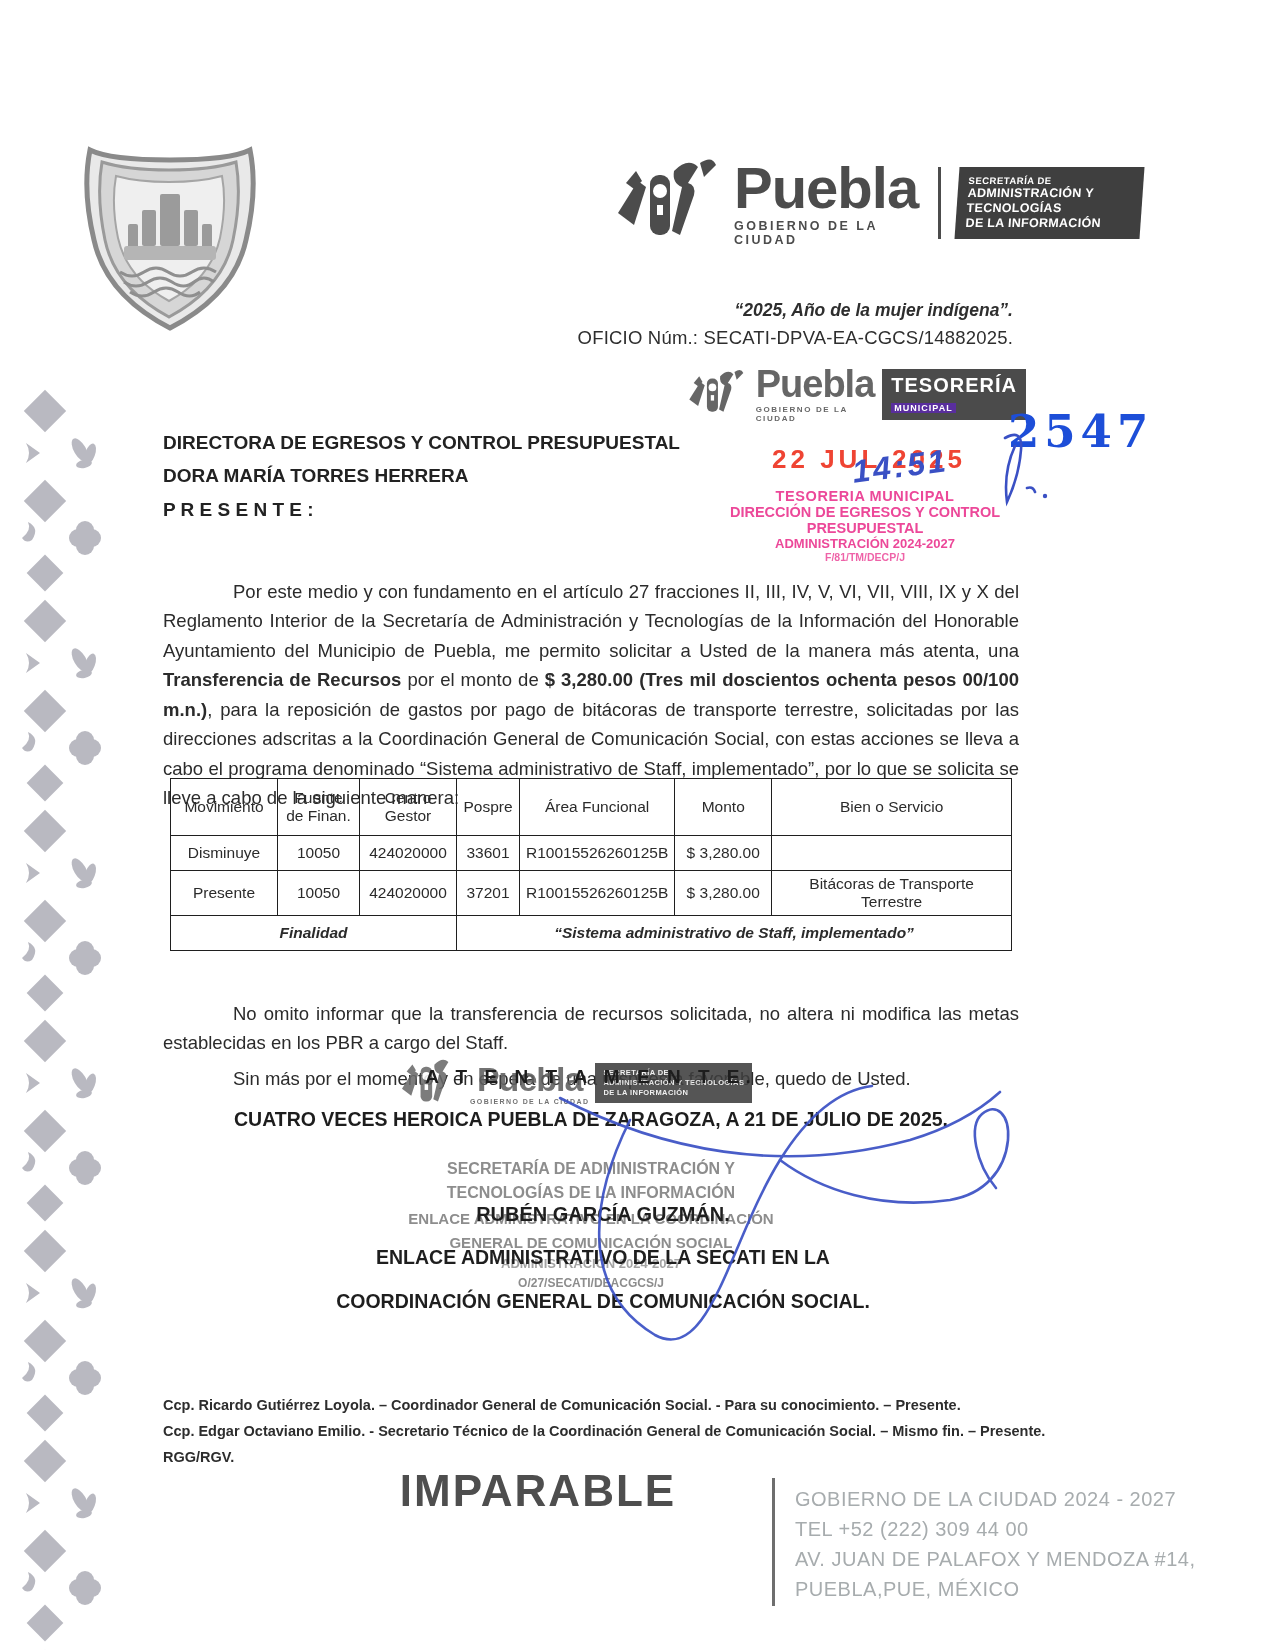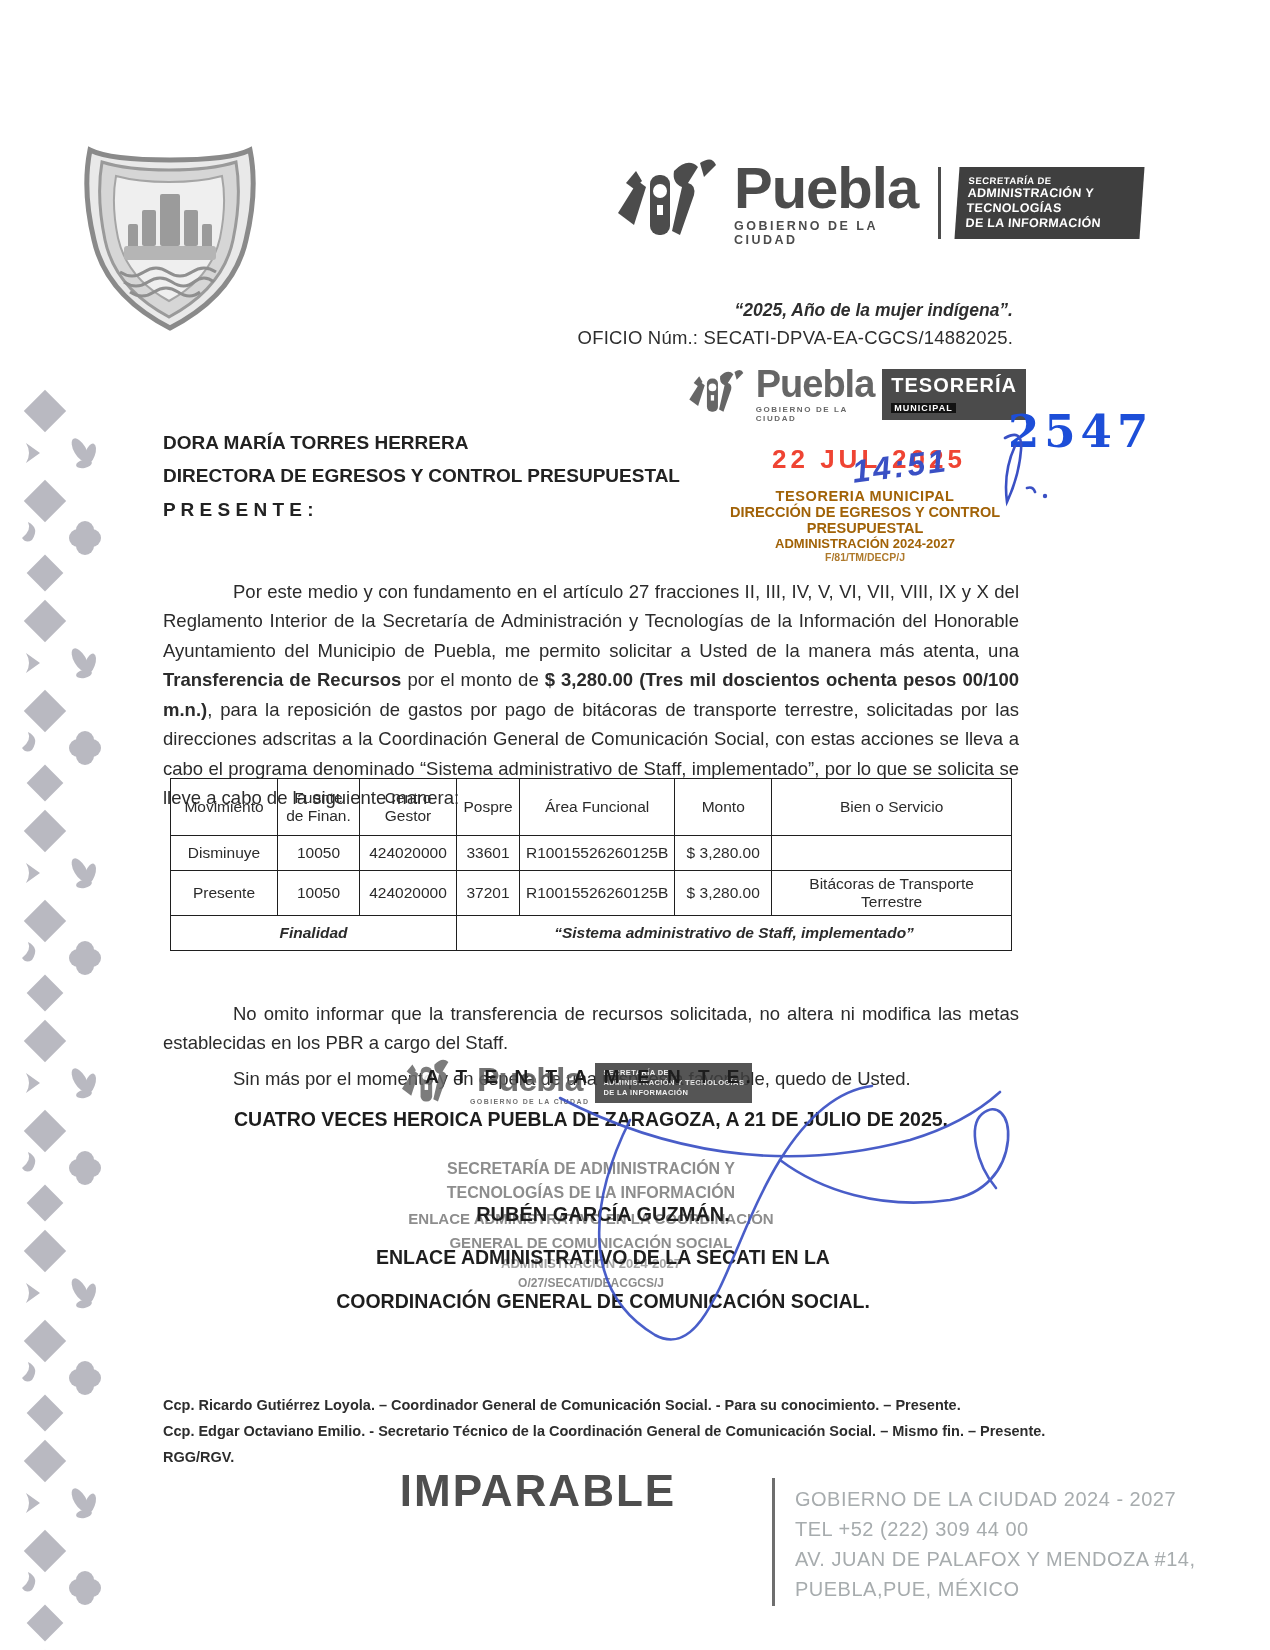"MUNICIPAL" .tbadge .t2 { background: #000000 -> #4c1d95 }
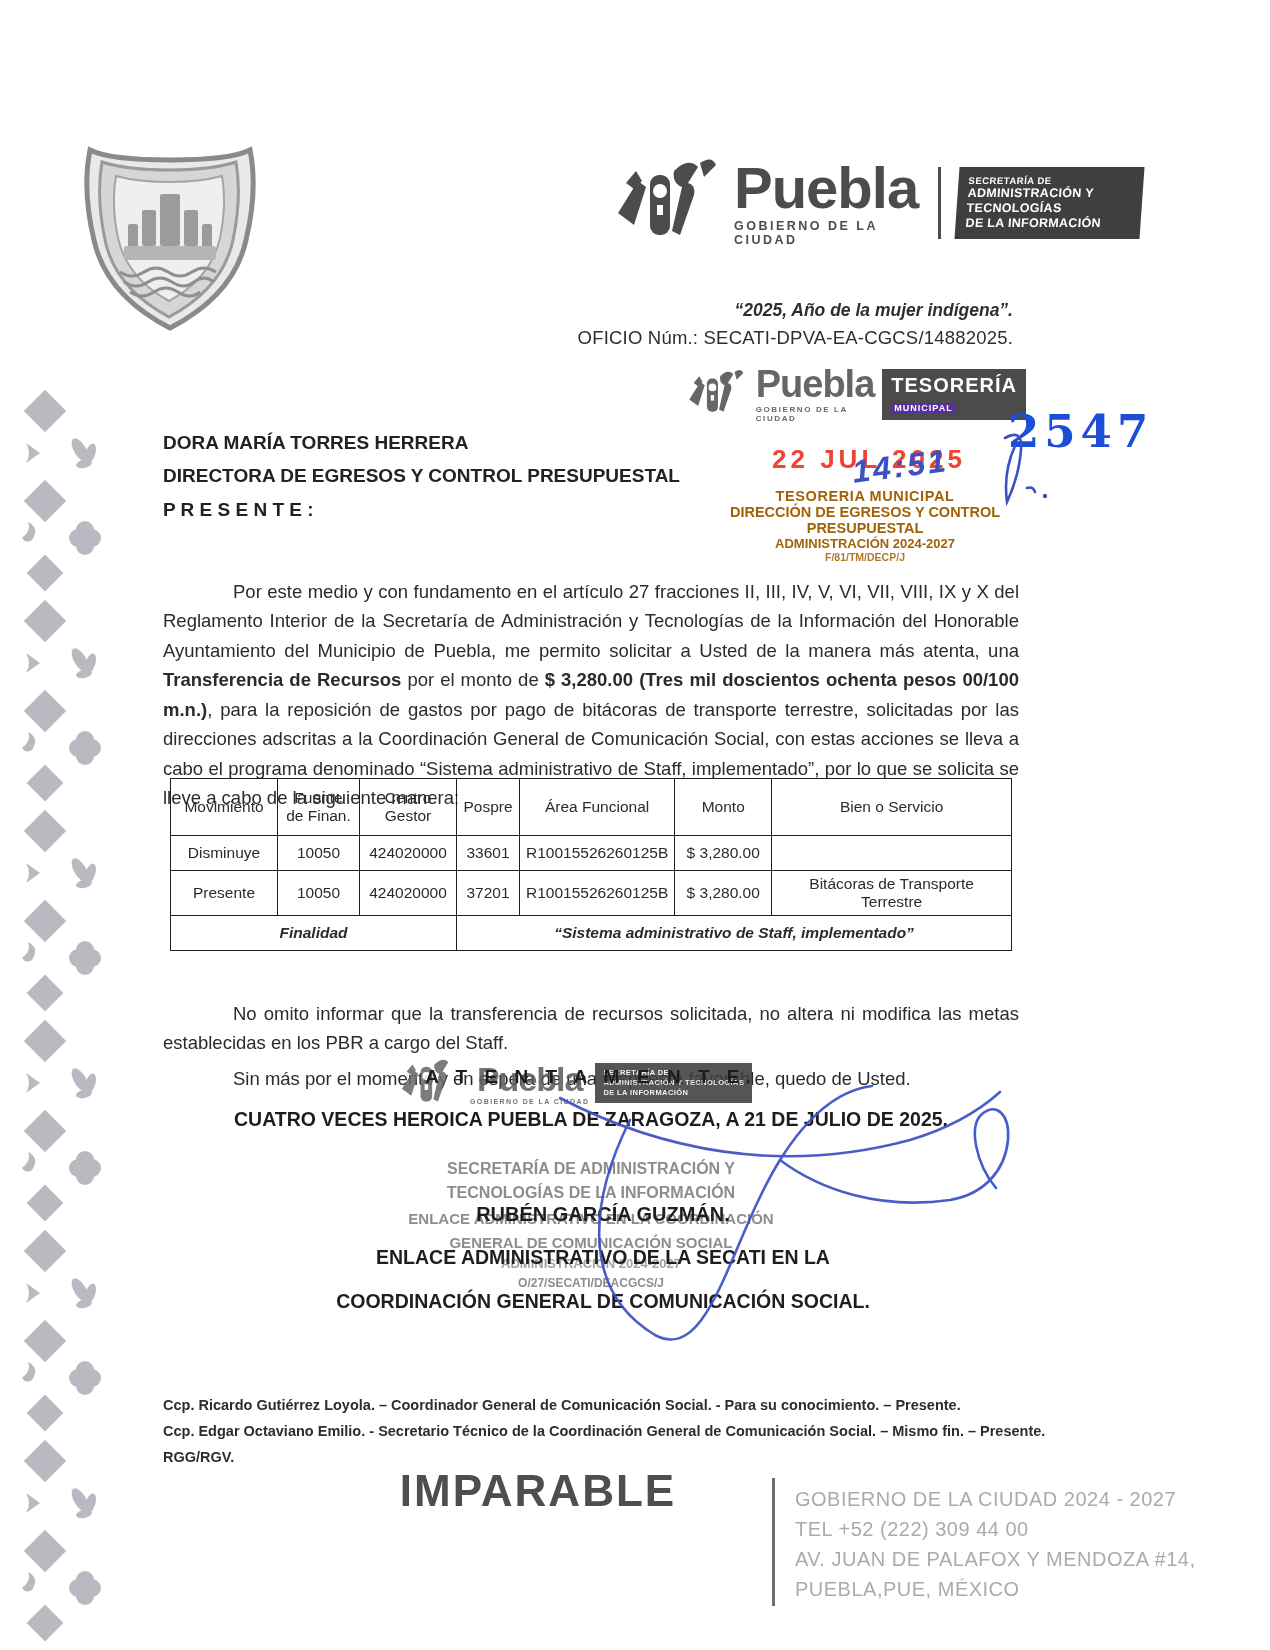"DORA MARÍA TORRES HERRERA" div { order: before "DIRECTORA DE EGRESOS Y CONTROL" -> after "DIRECTORA DE EGRESOS Y CONTROL" }
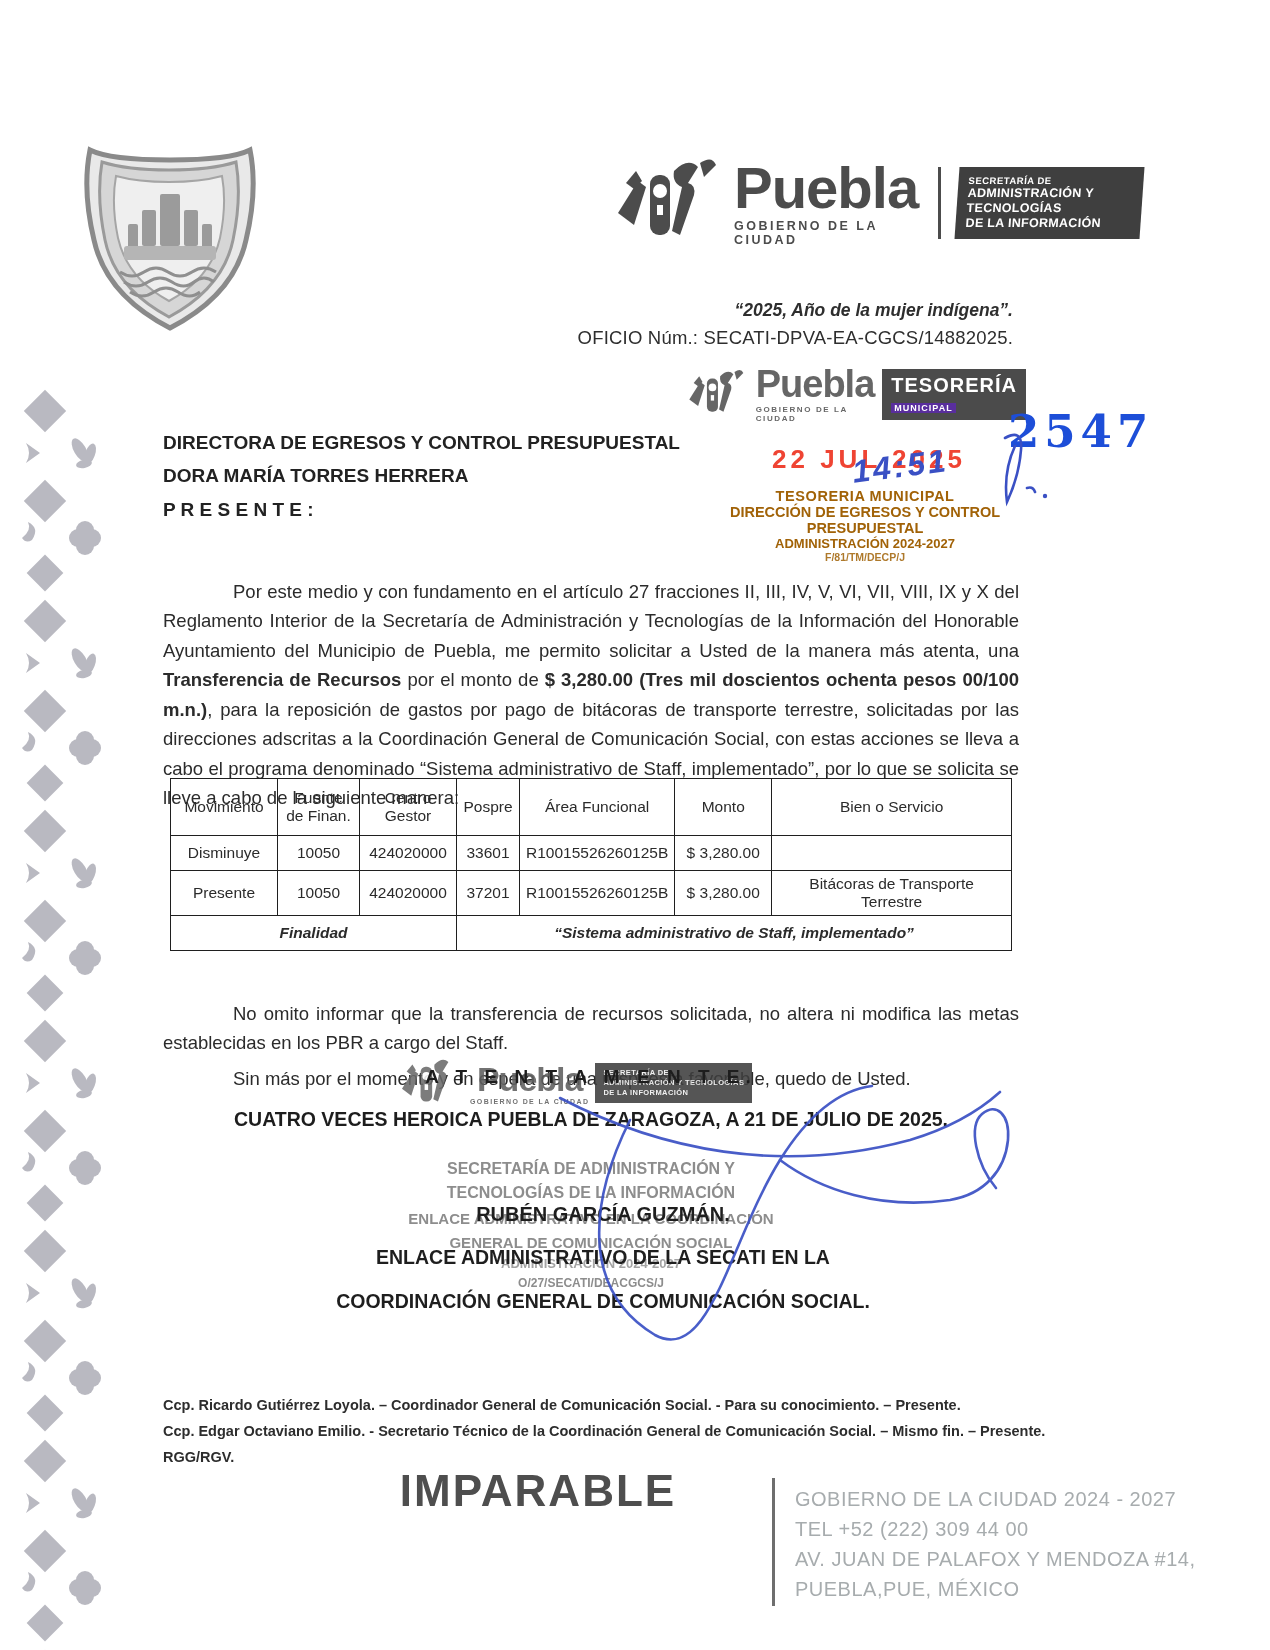"TESORERIA MUNICIPAL" .office-block { color: #a16207 -> #ec4899 }
